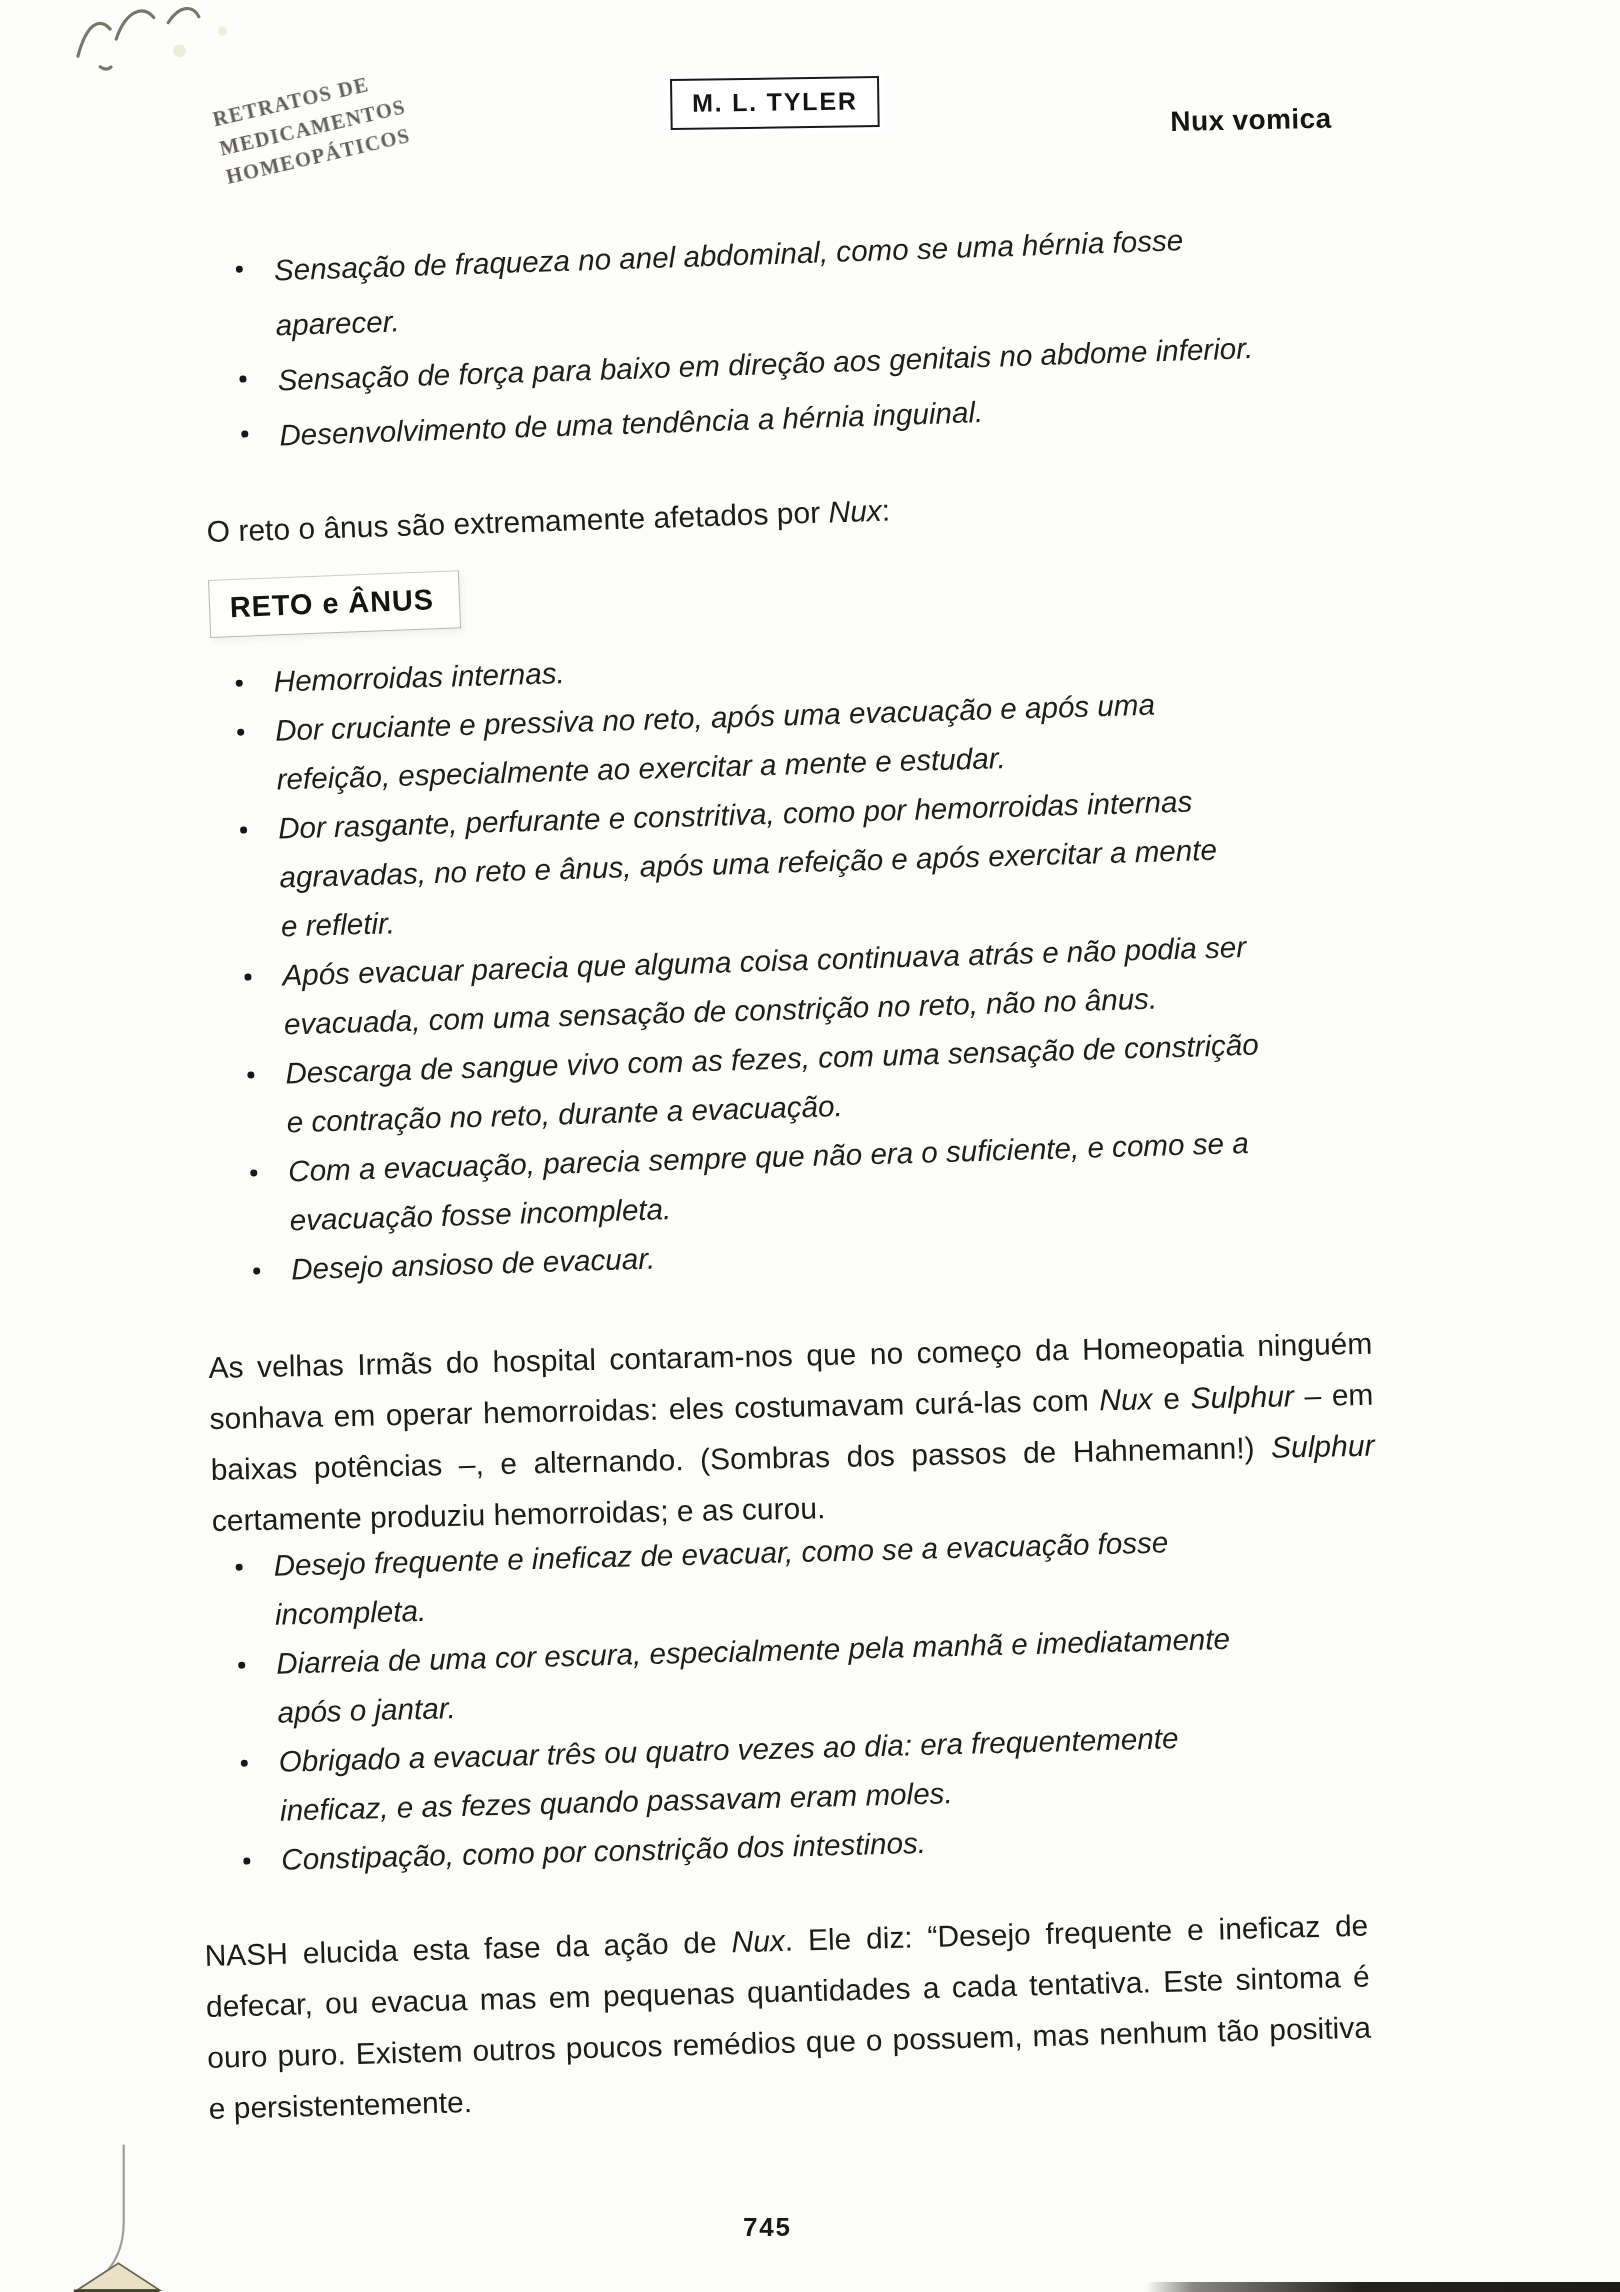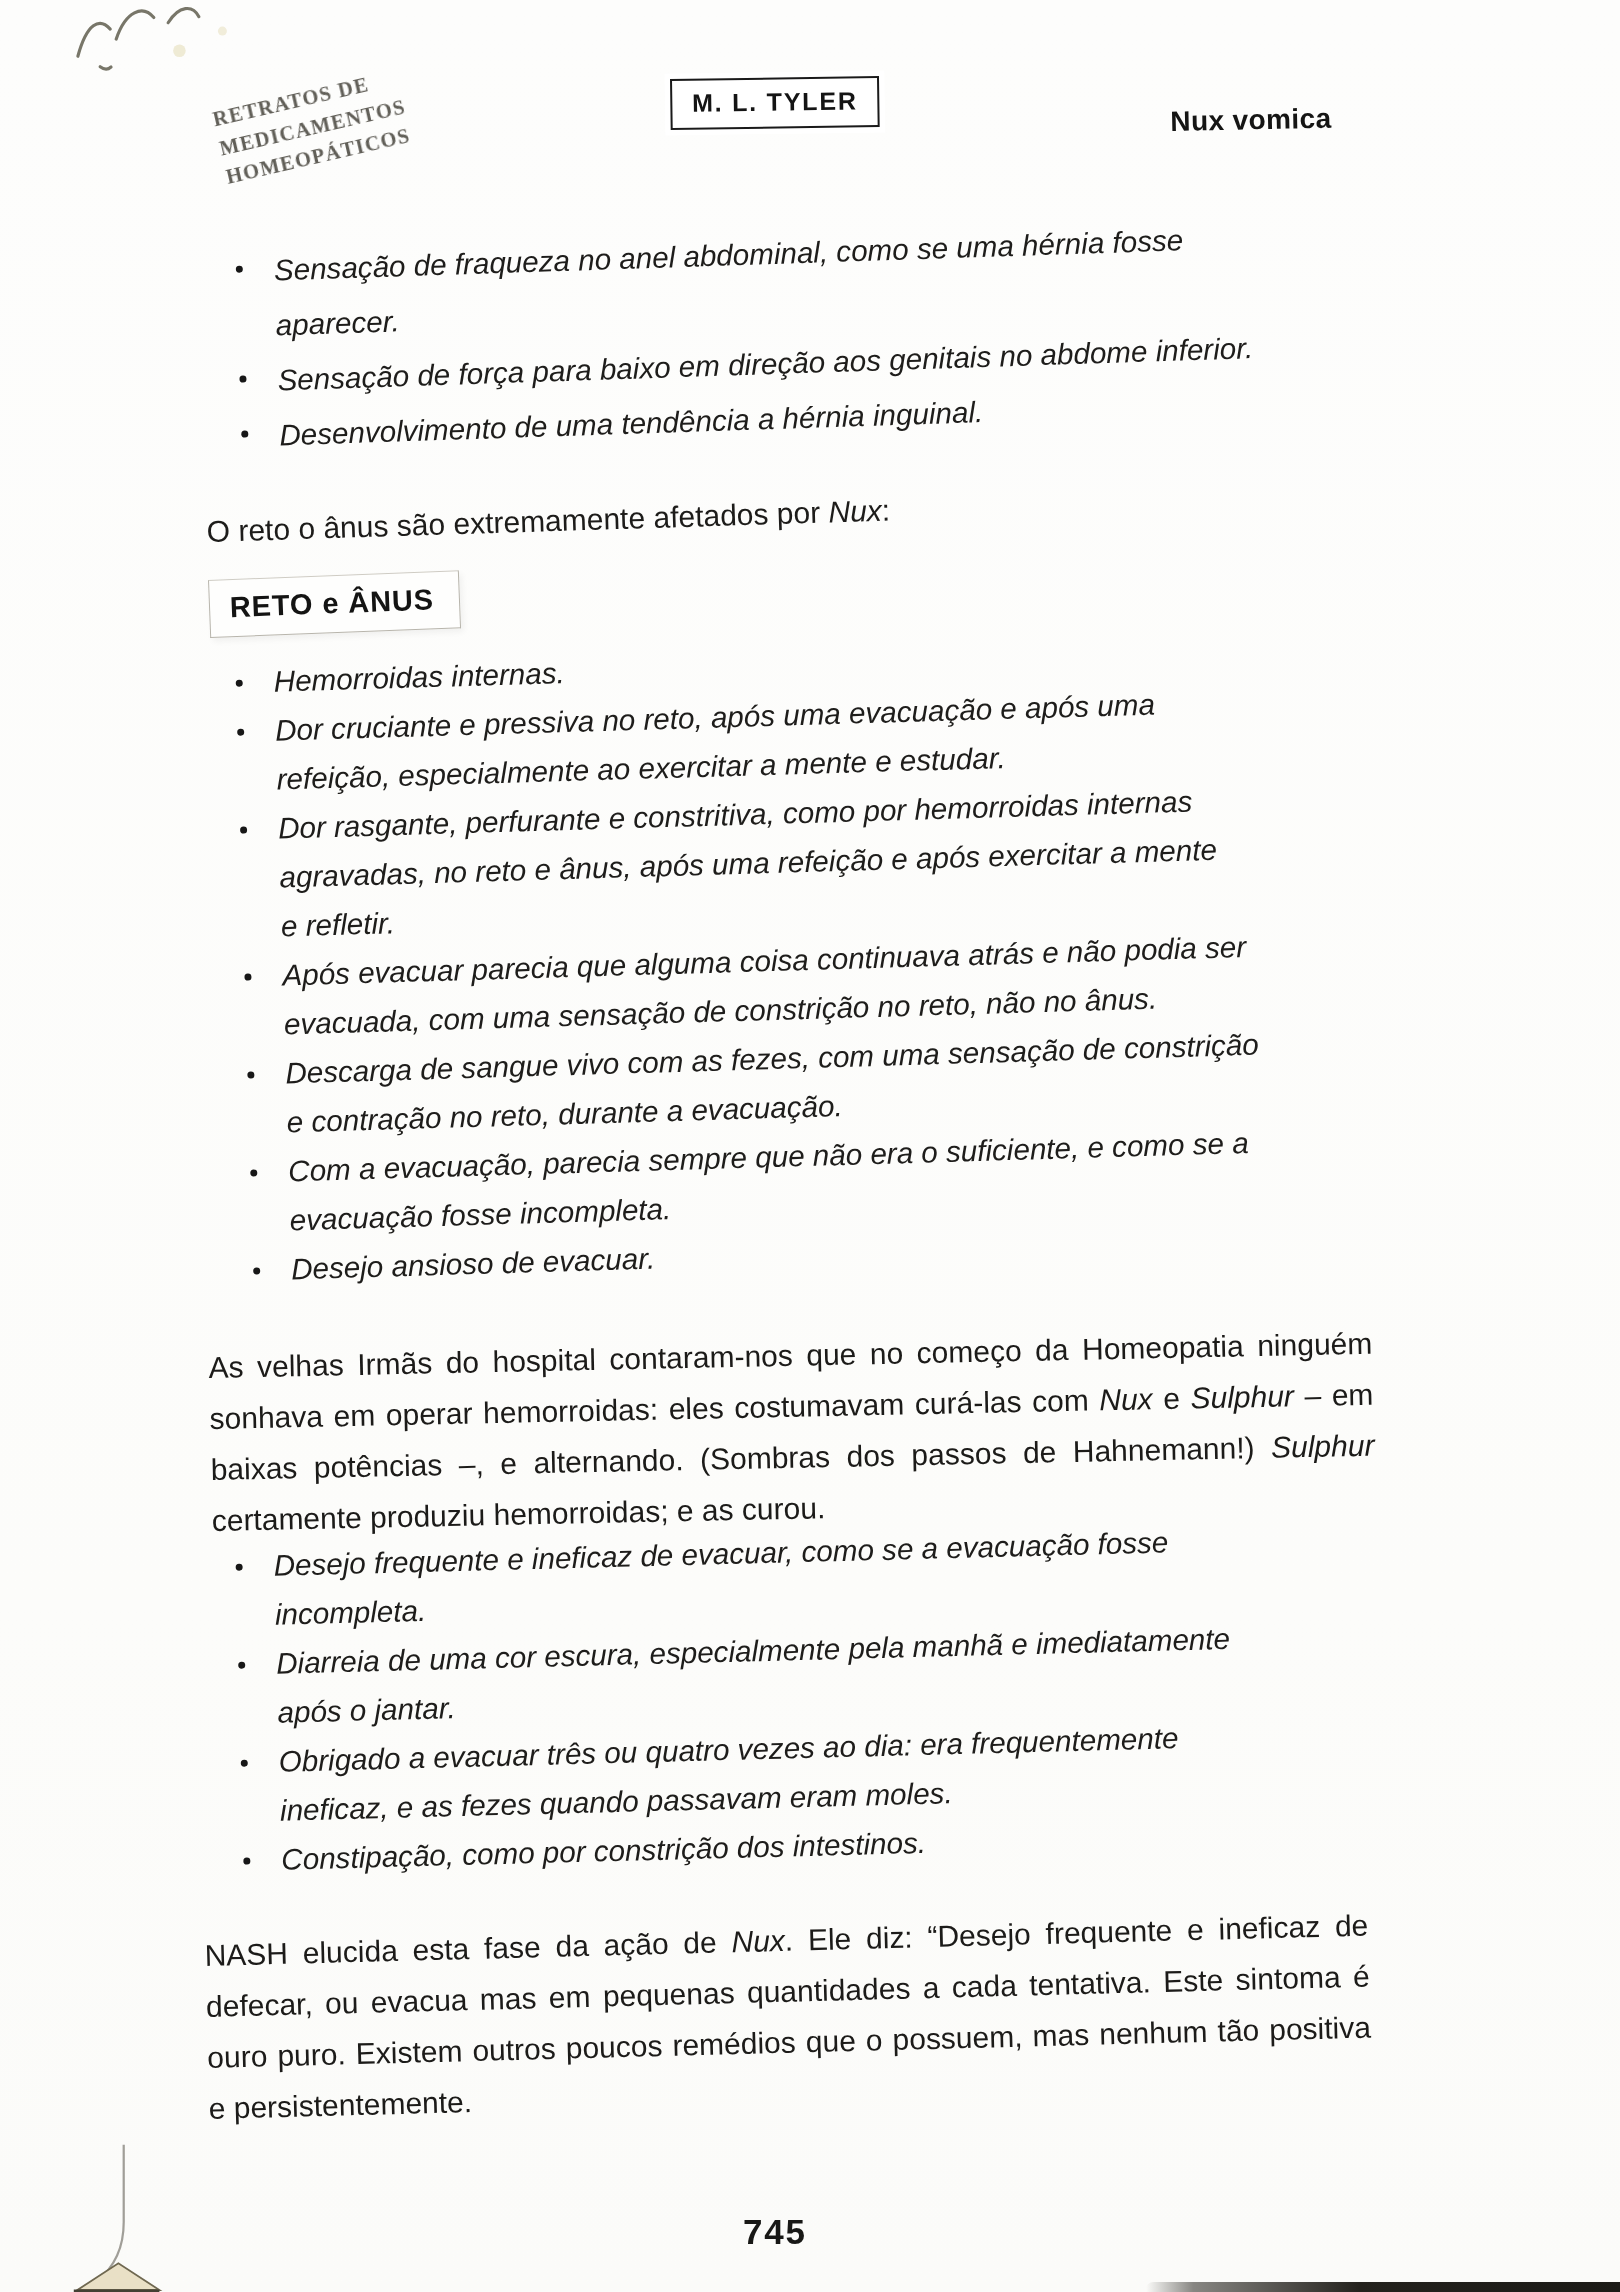"745" .pagenum { font-size: 35px -> 26px }
